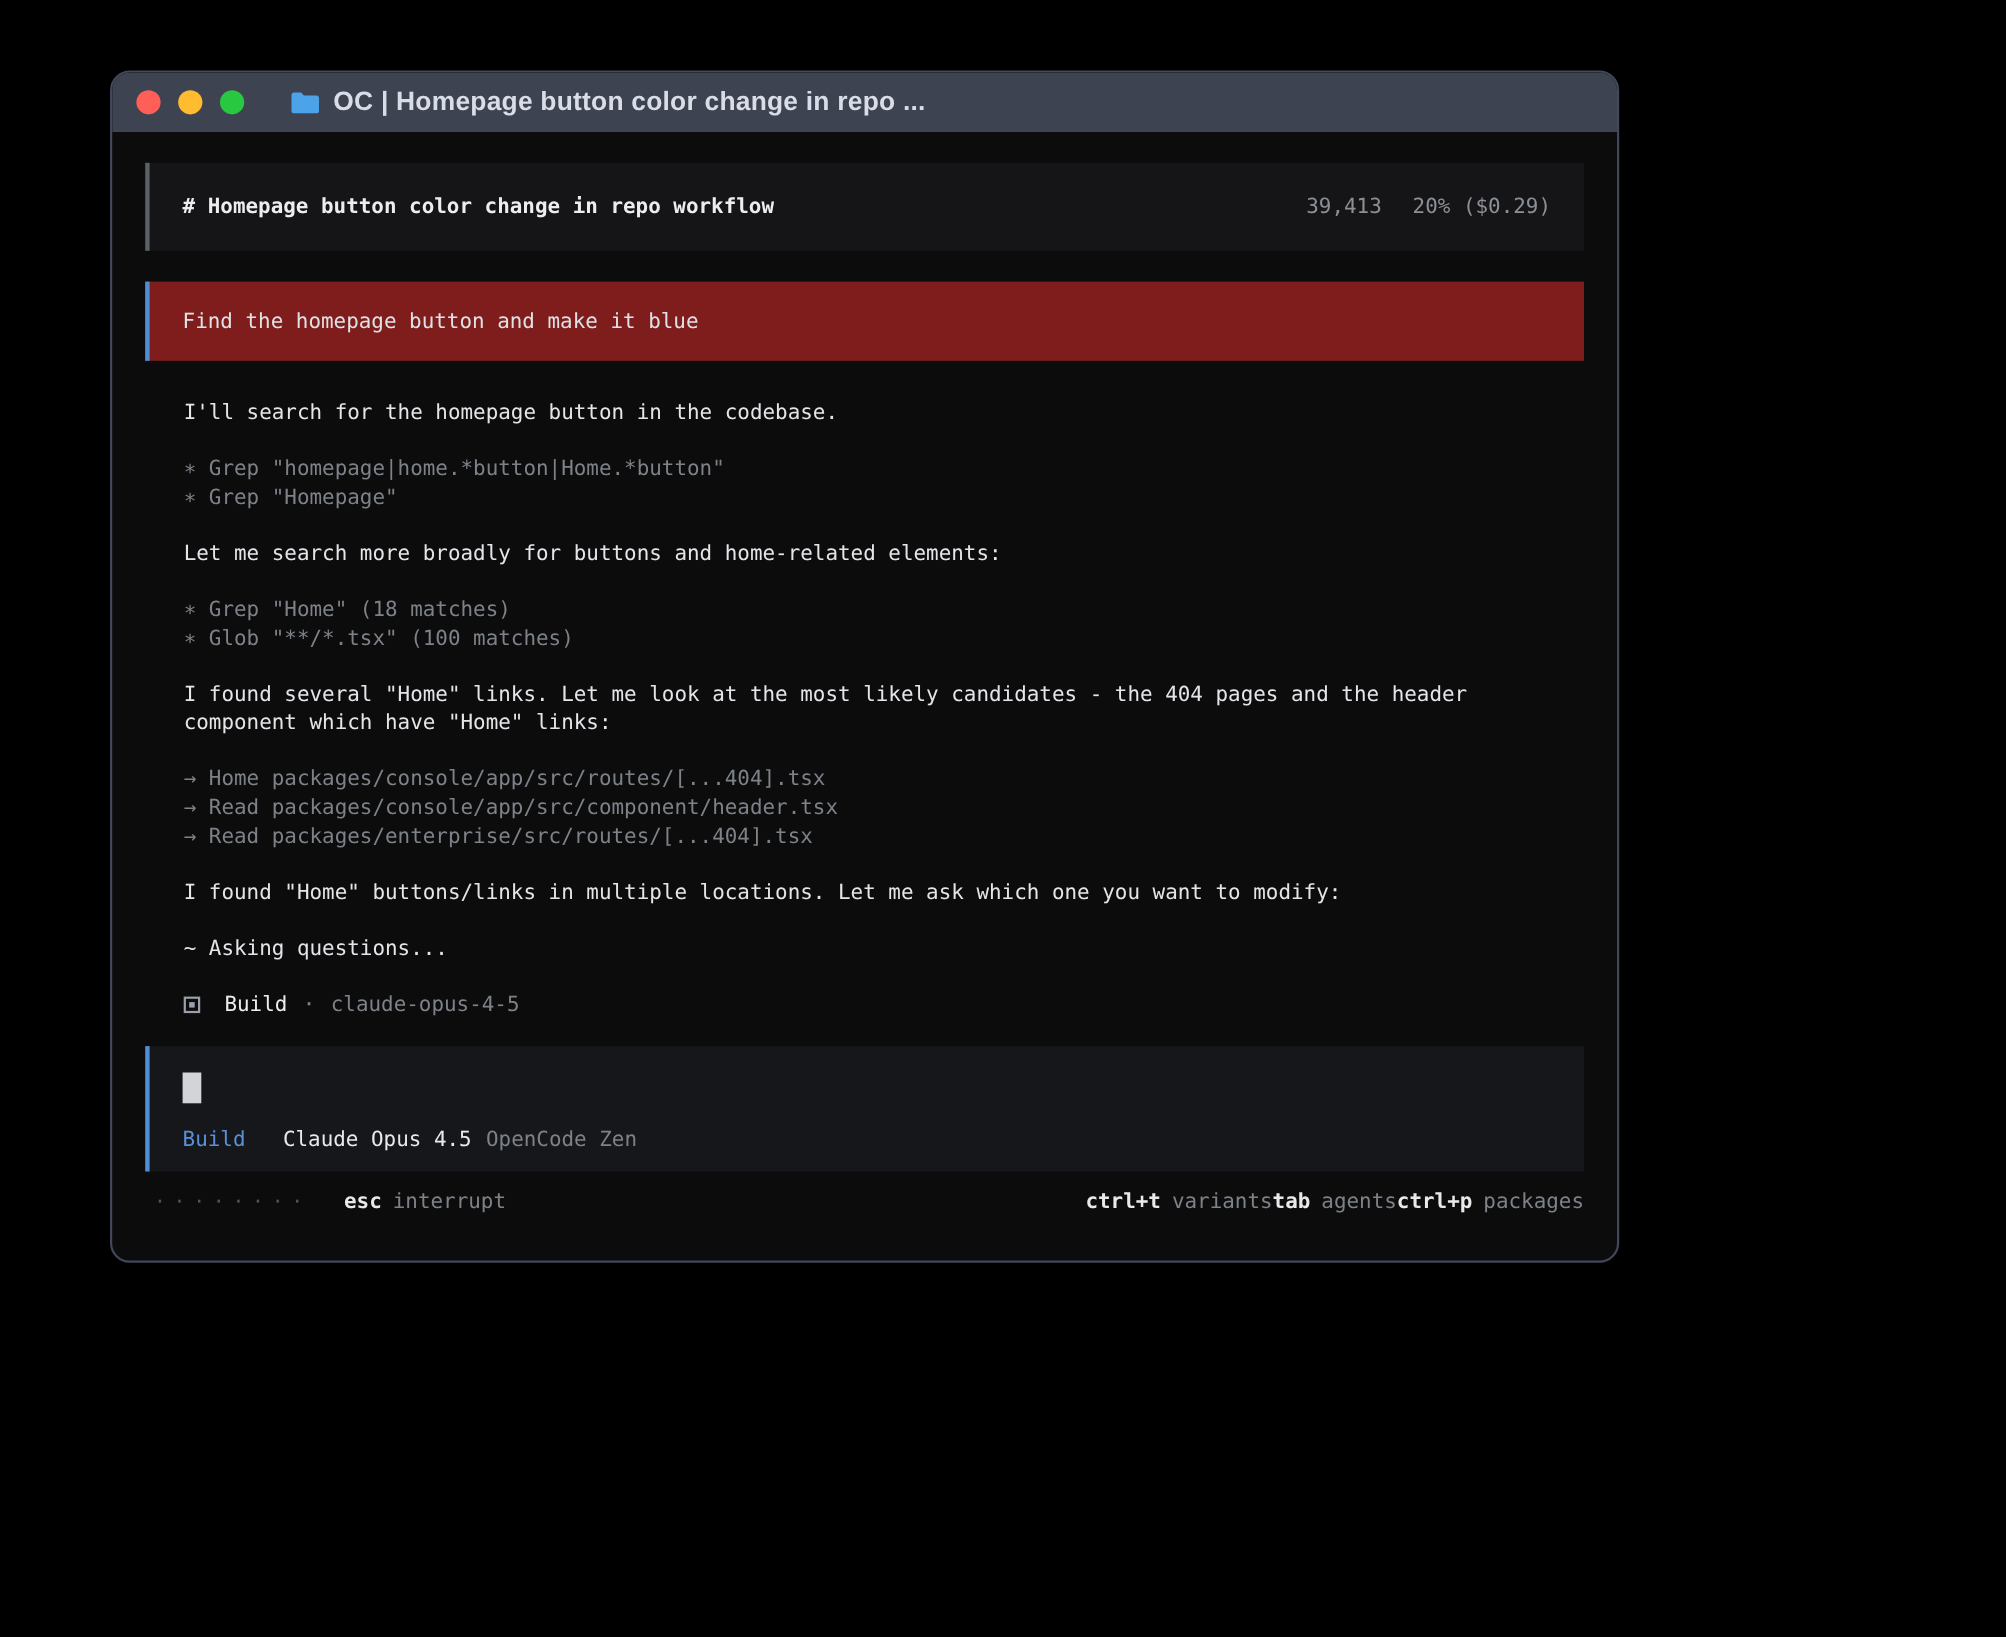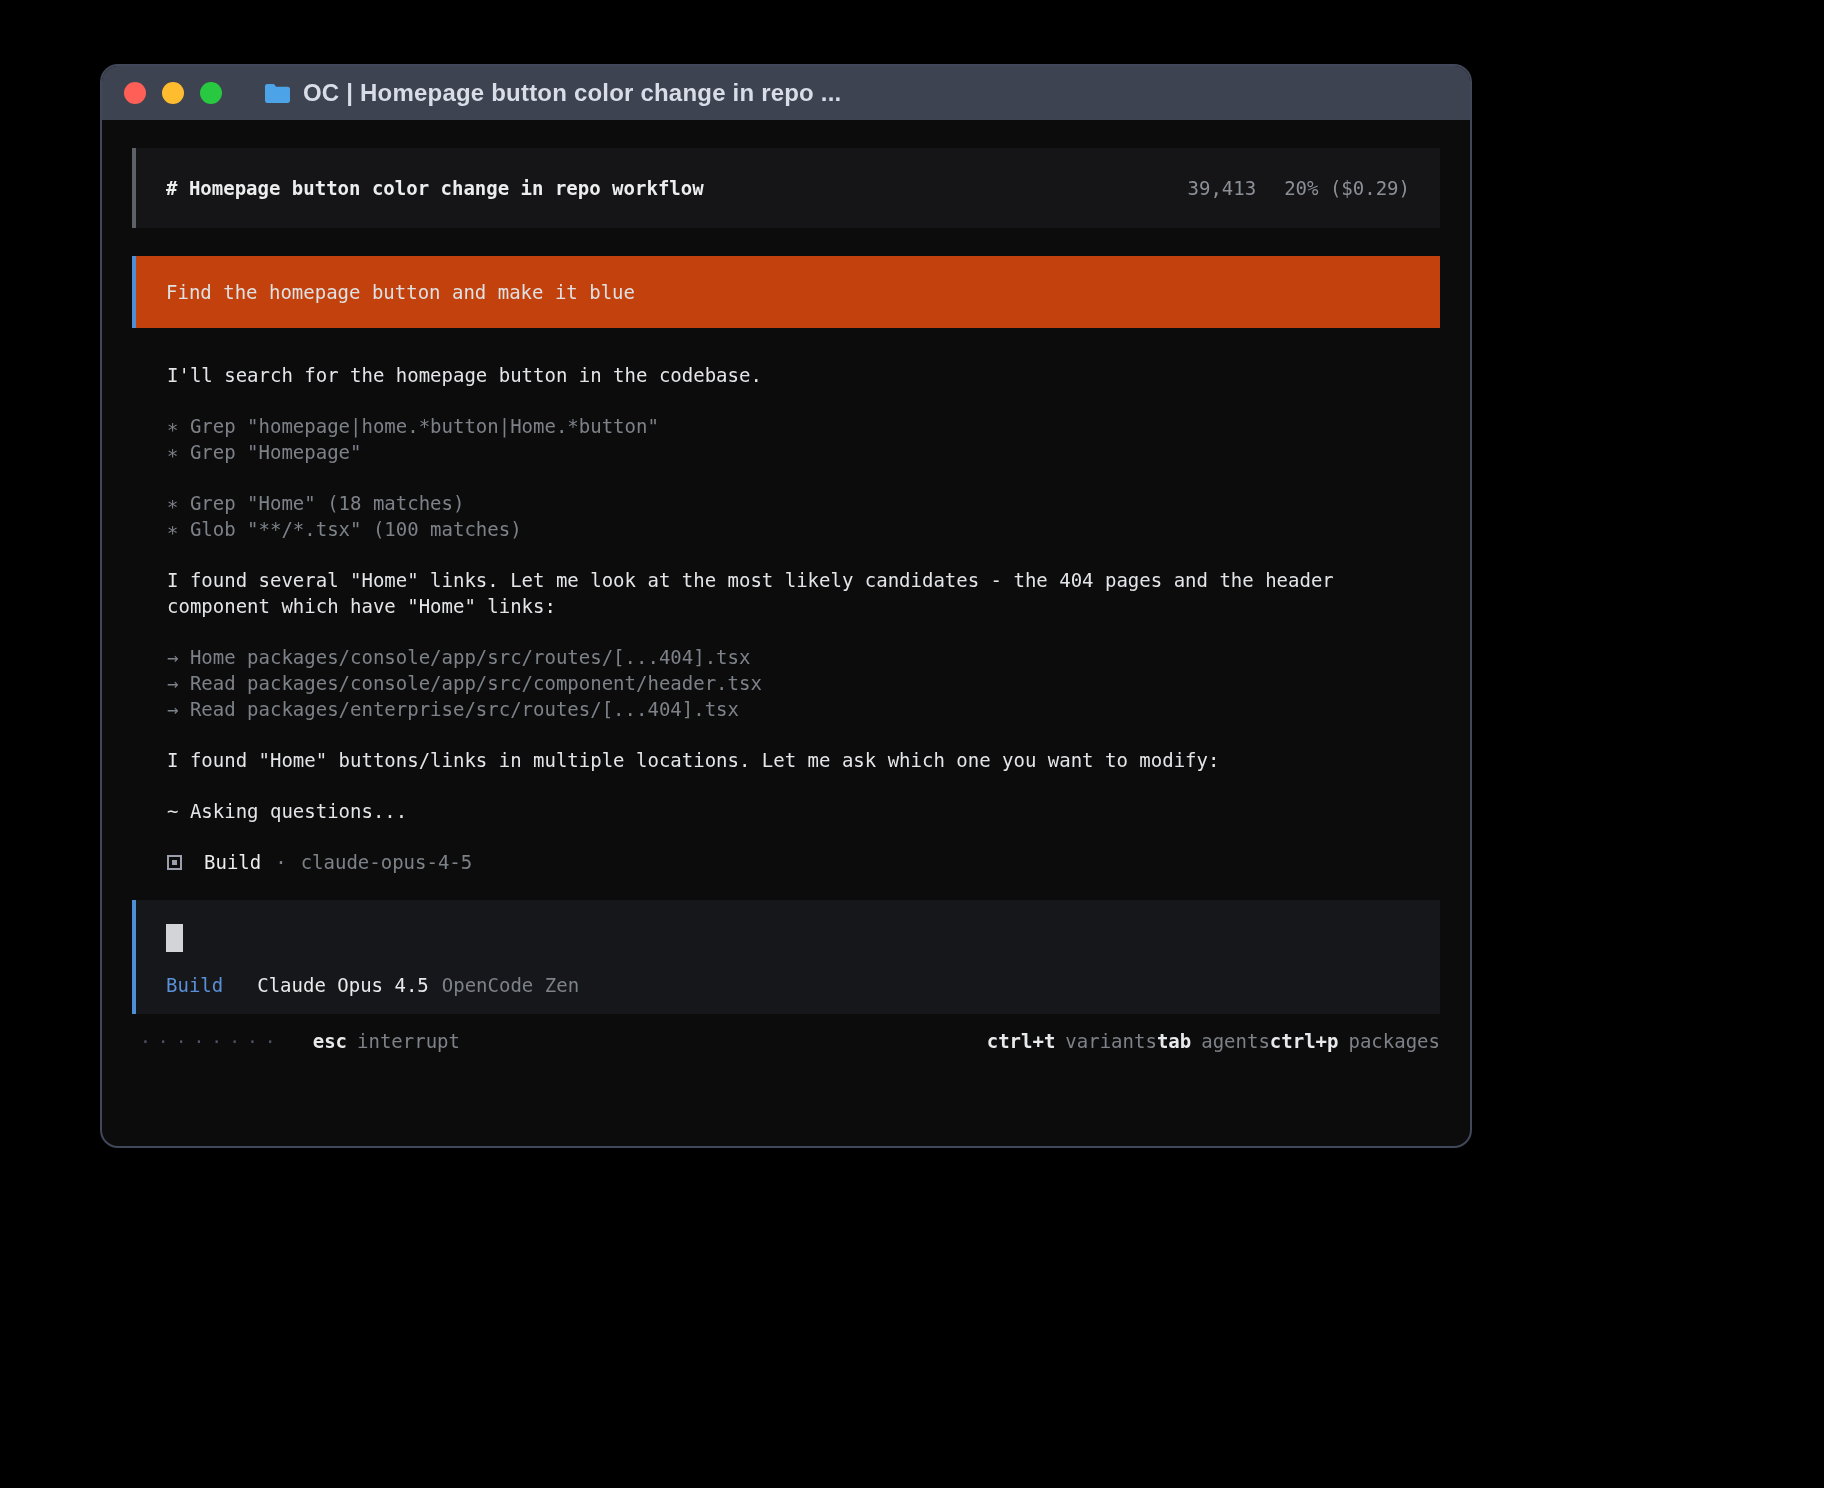"Find the homepage button and" .user-msg { background: #c2410c -> #7f1d1d }
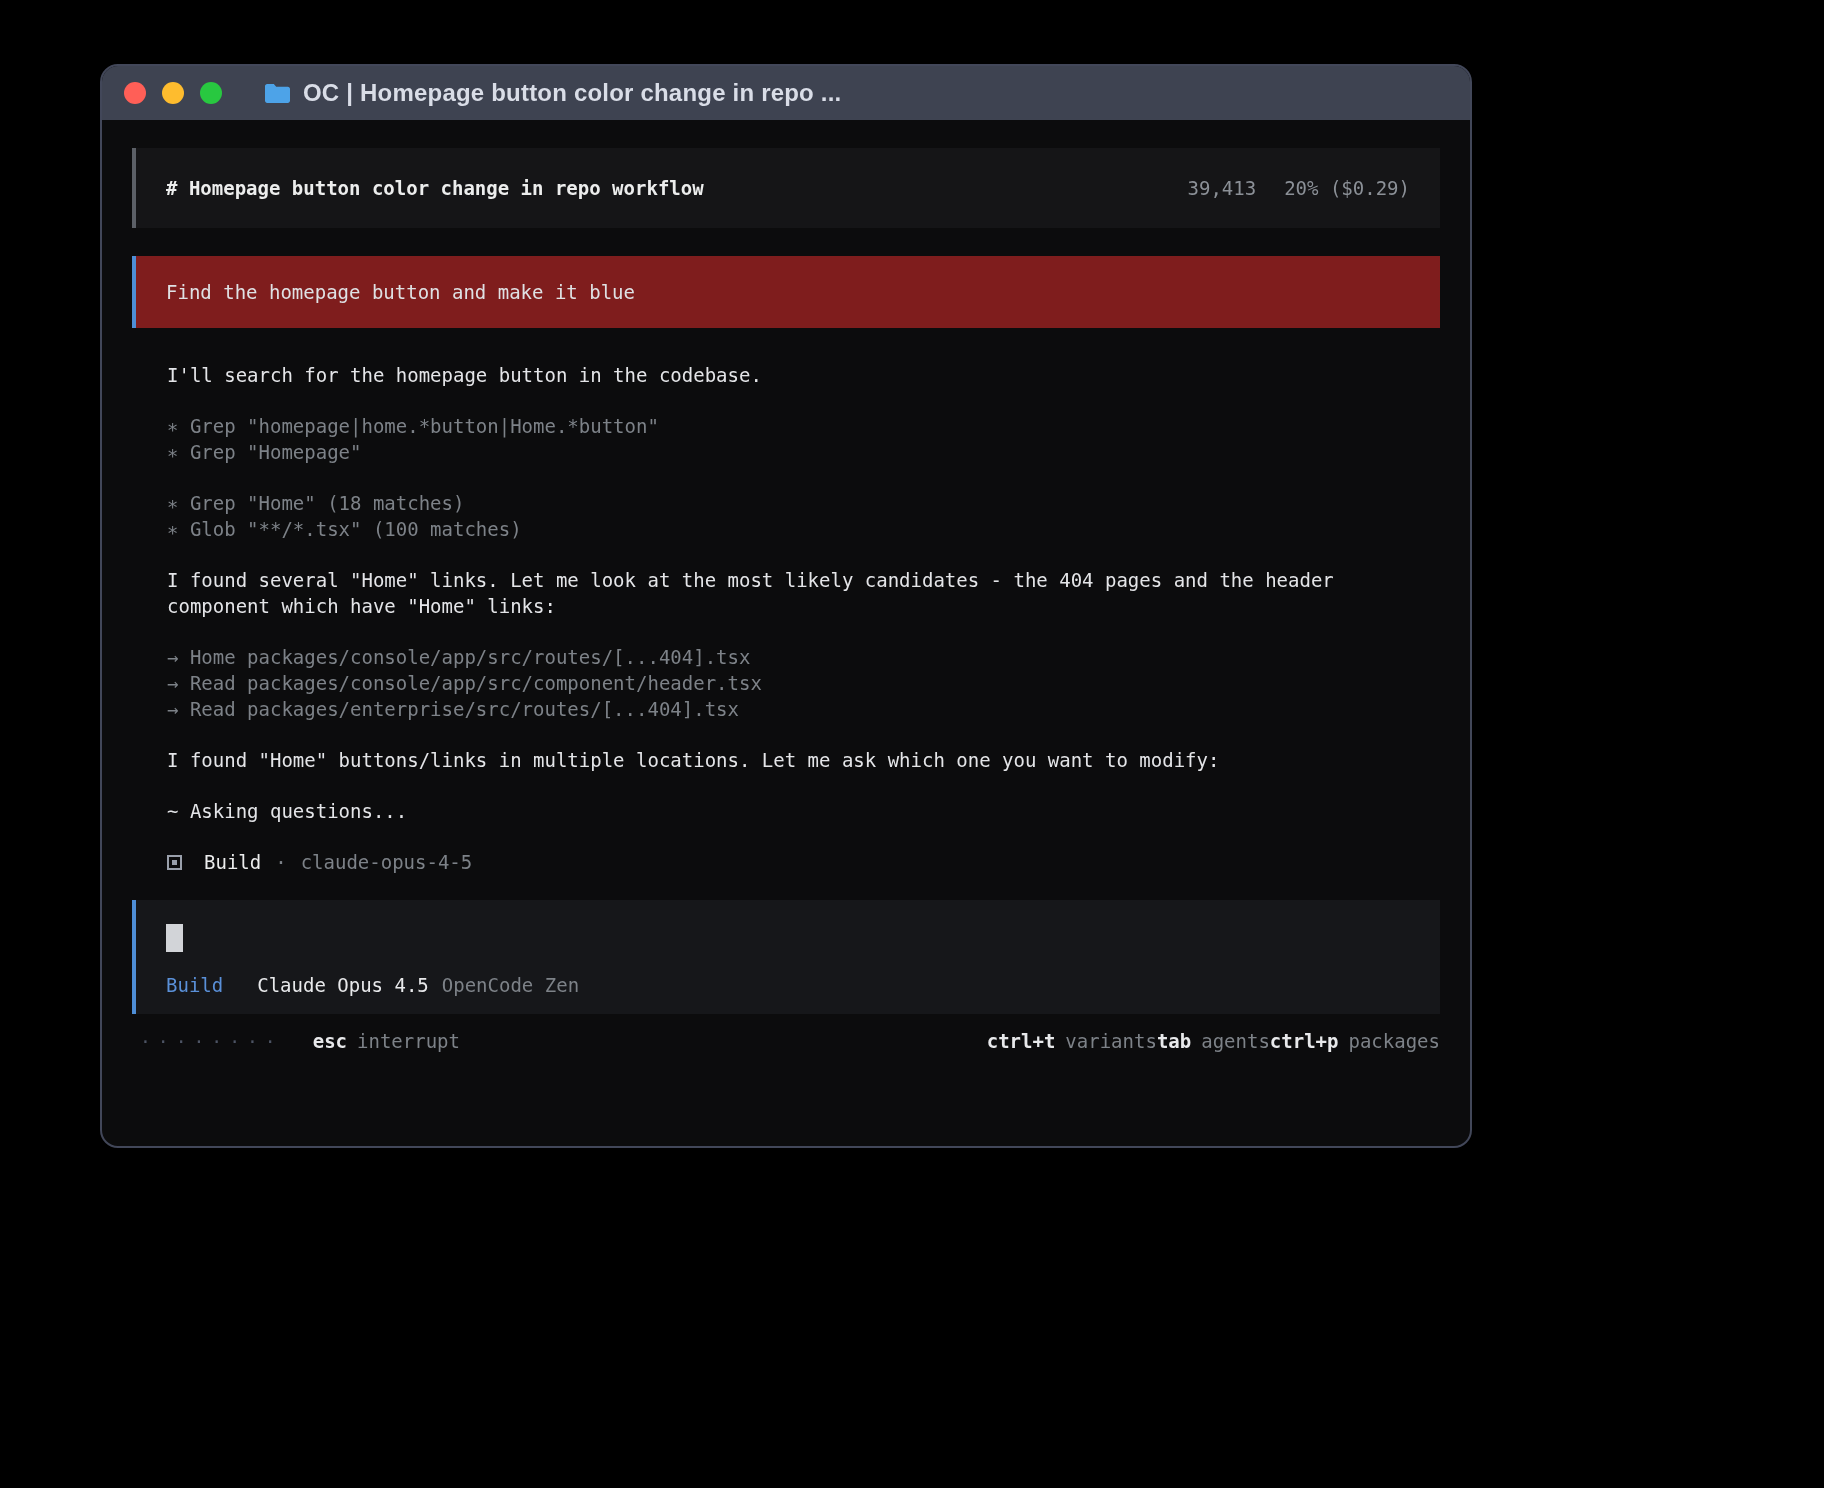"Let me search more broadly" div.block { html: none -> <div> <div>Let me search more broadly for buttons and home-related elements:</div> </div> }
